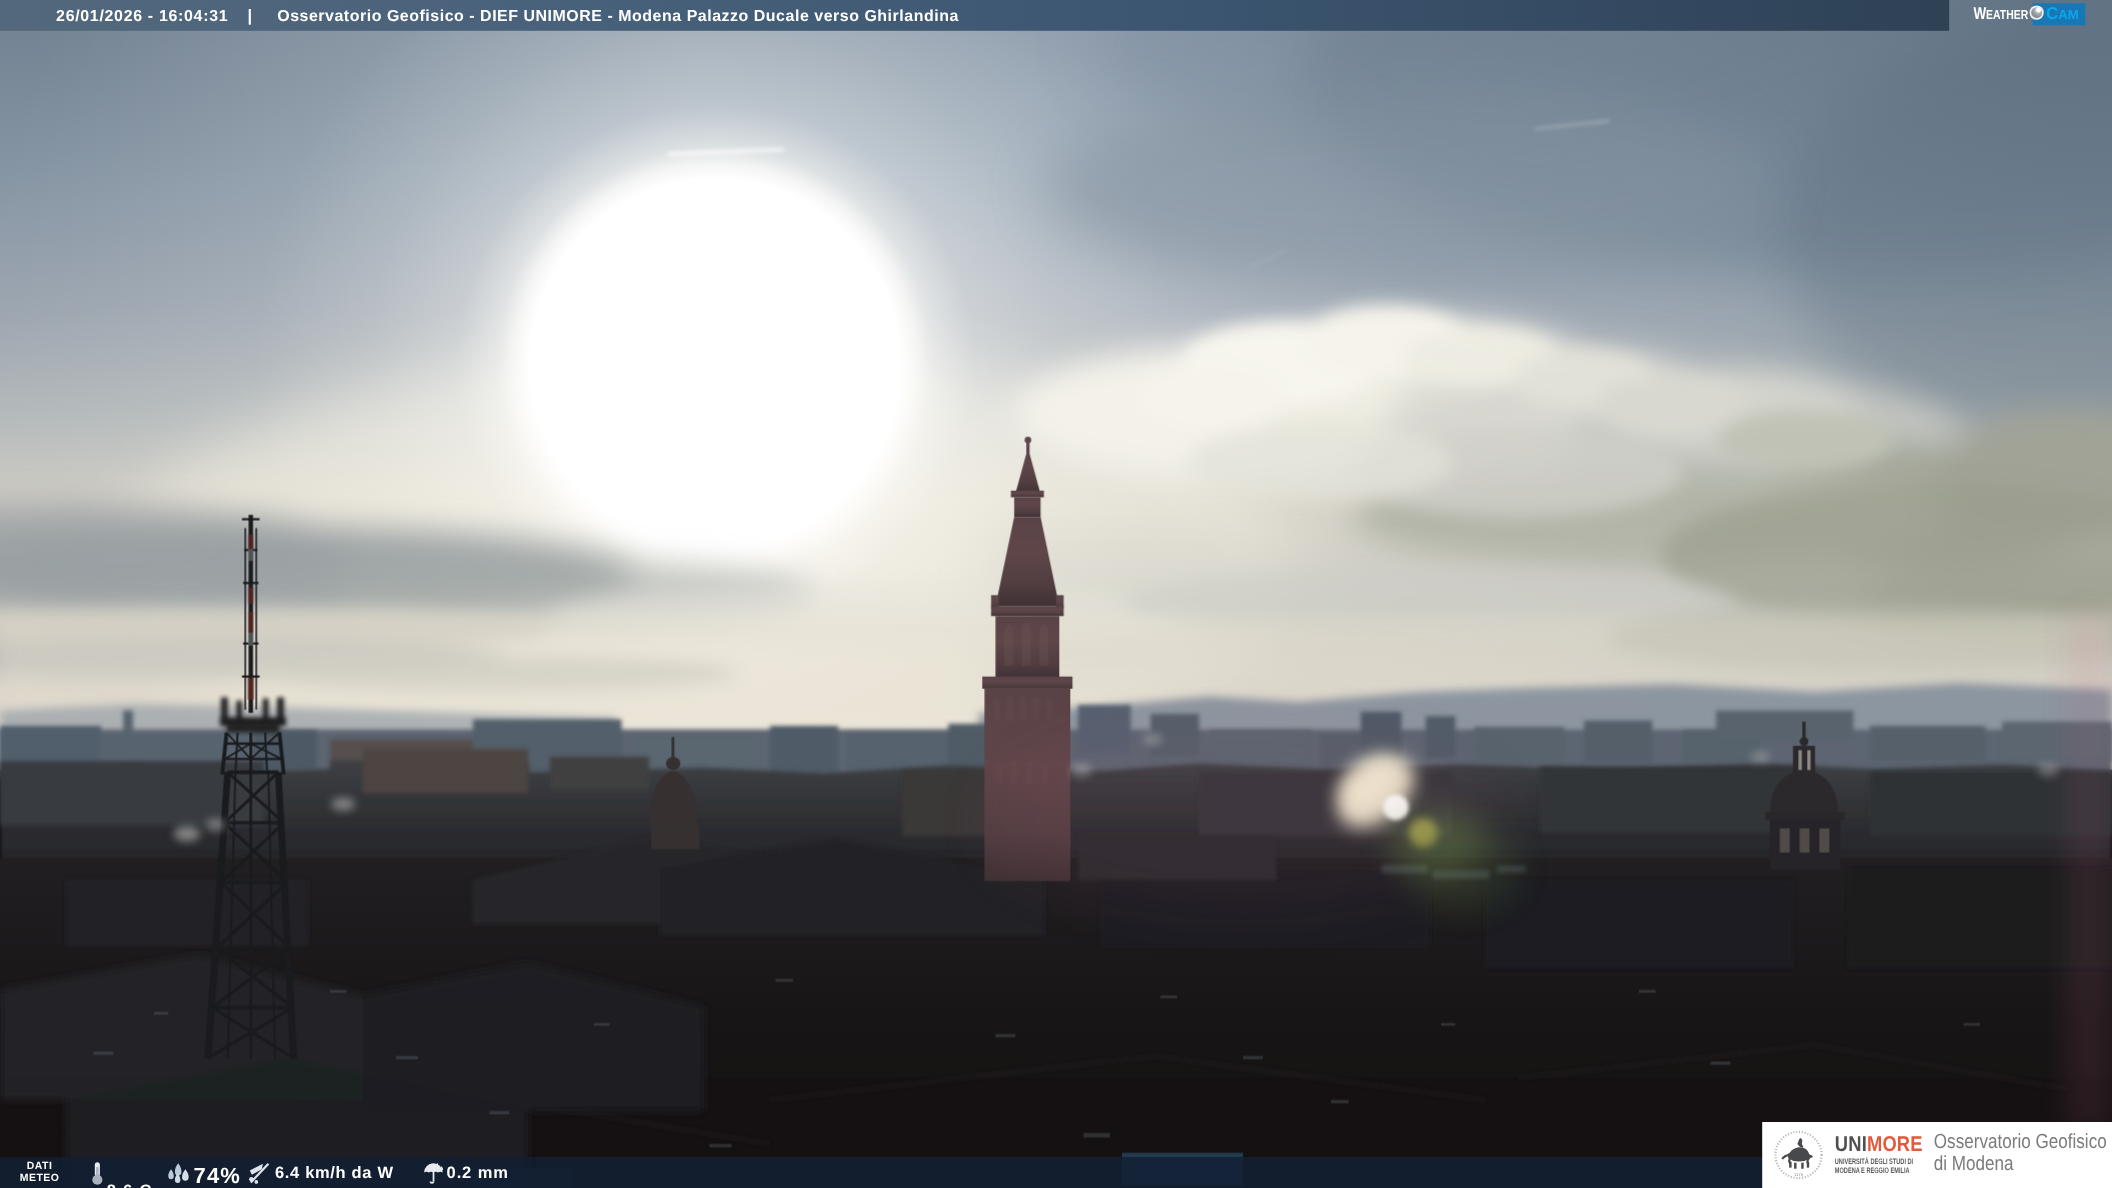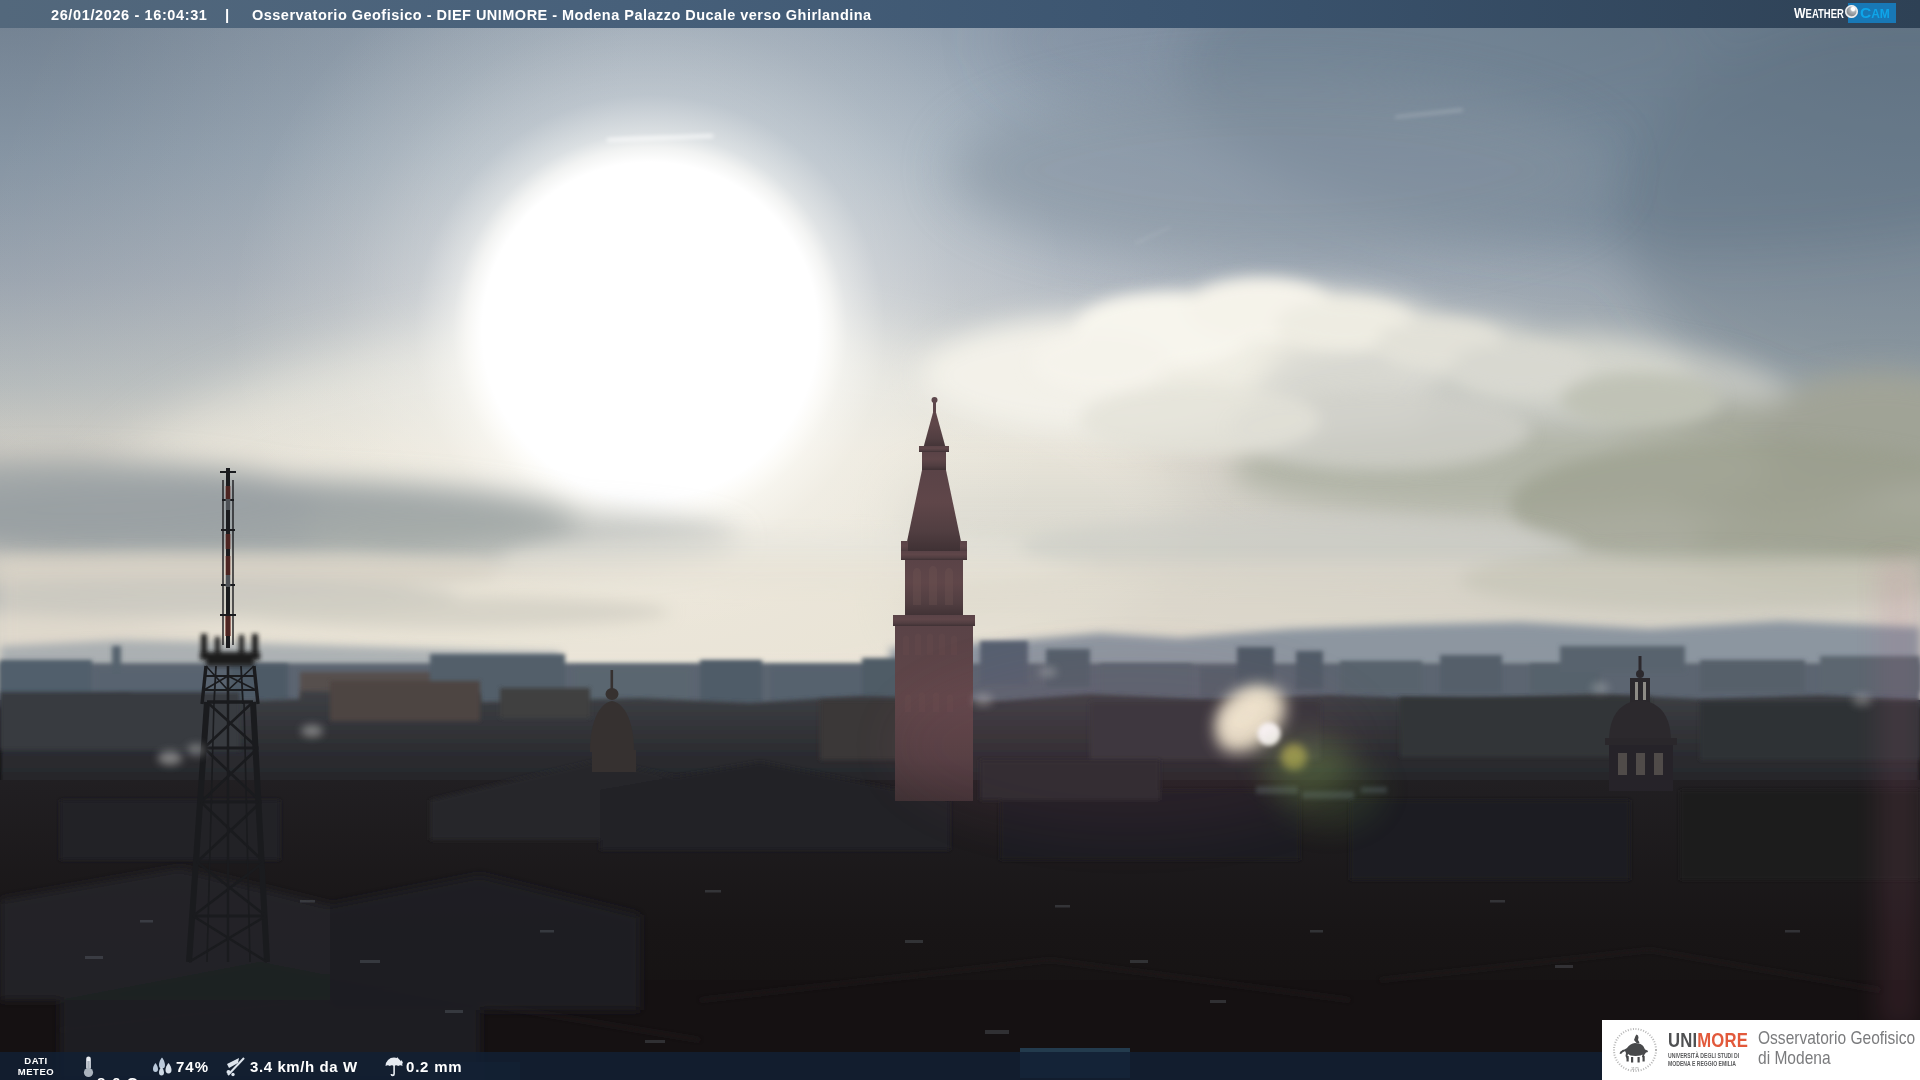"26/01/2026 - 16:04:31" div.ov { width: 1920px -> 1772px }
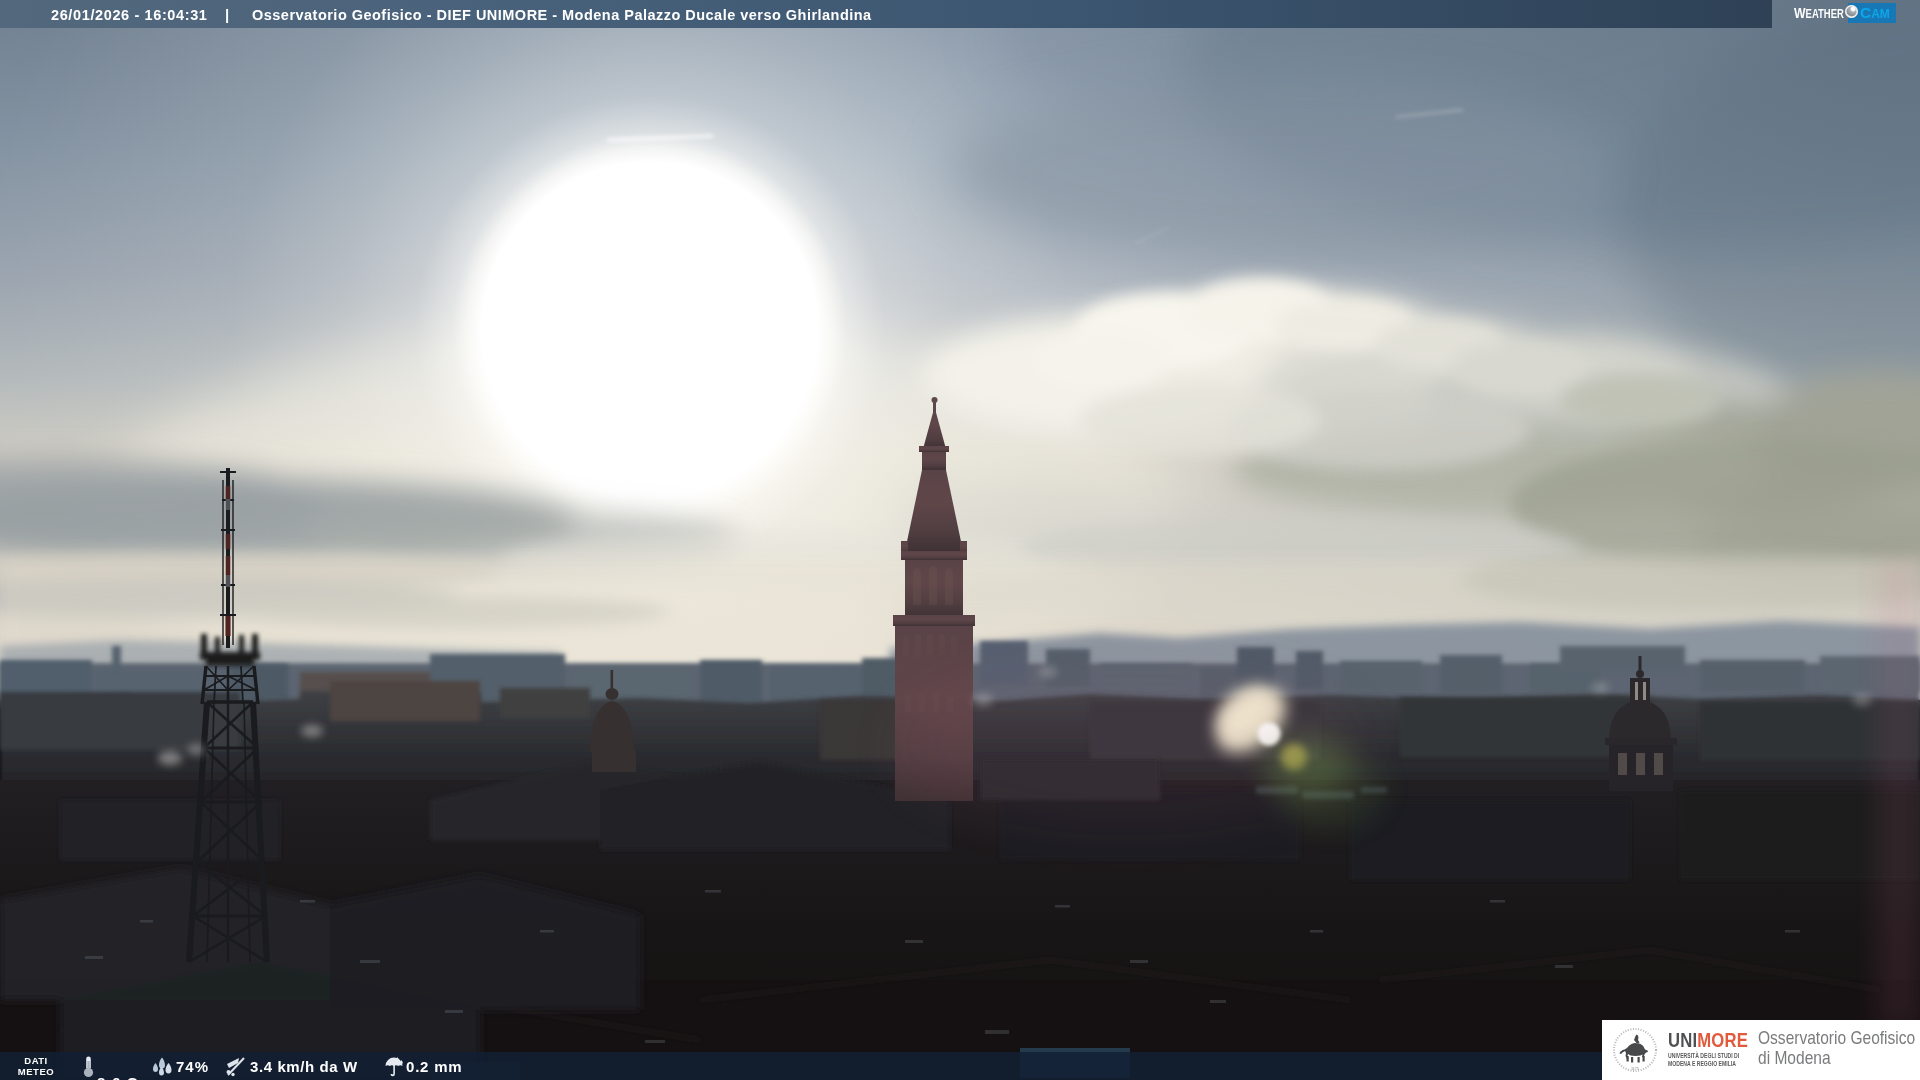"74%" span { font-size: 15px -> 20px }
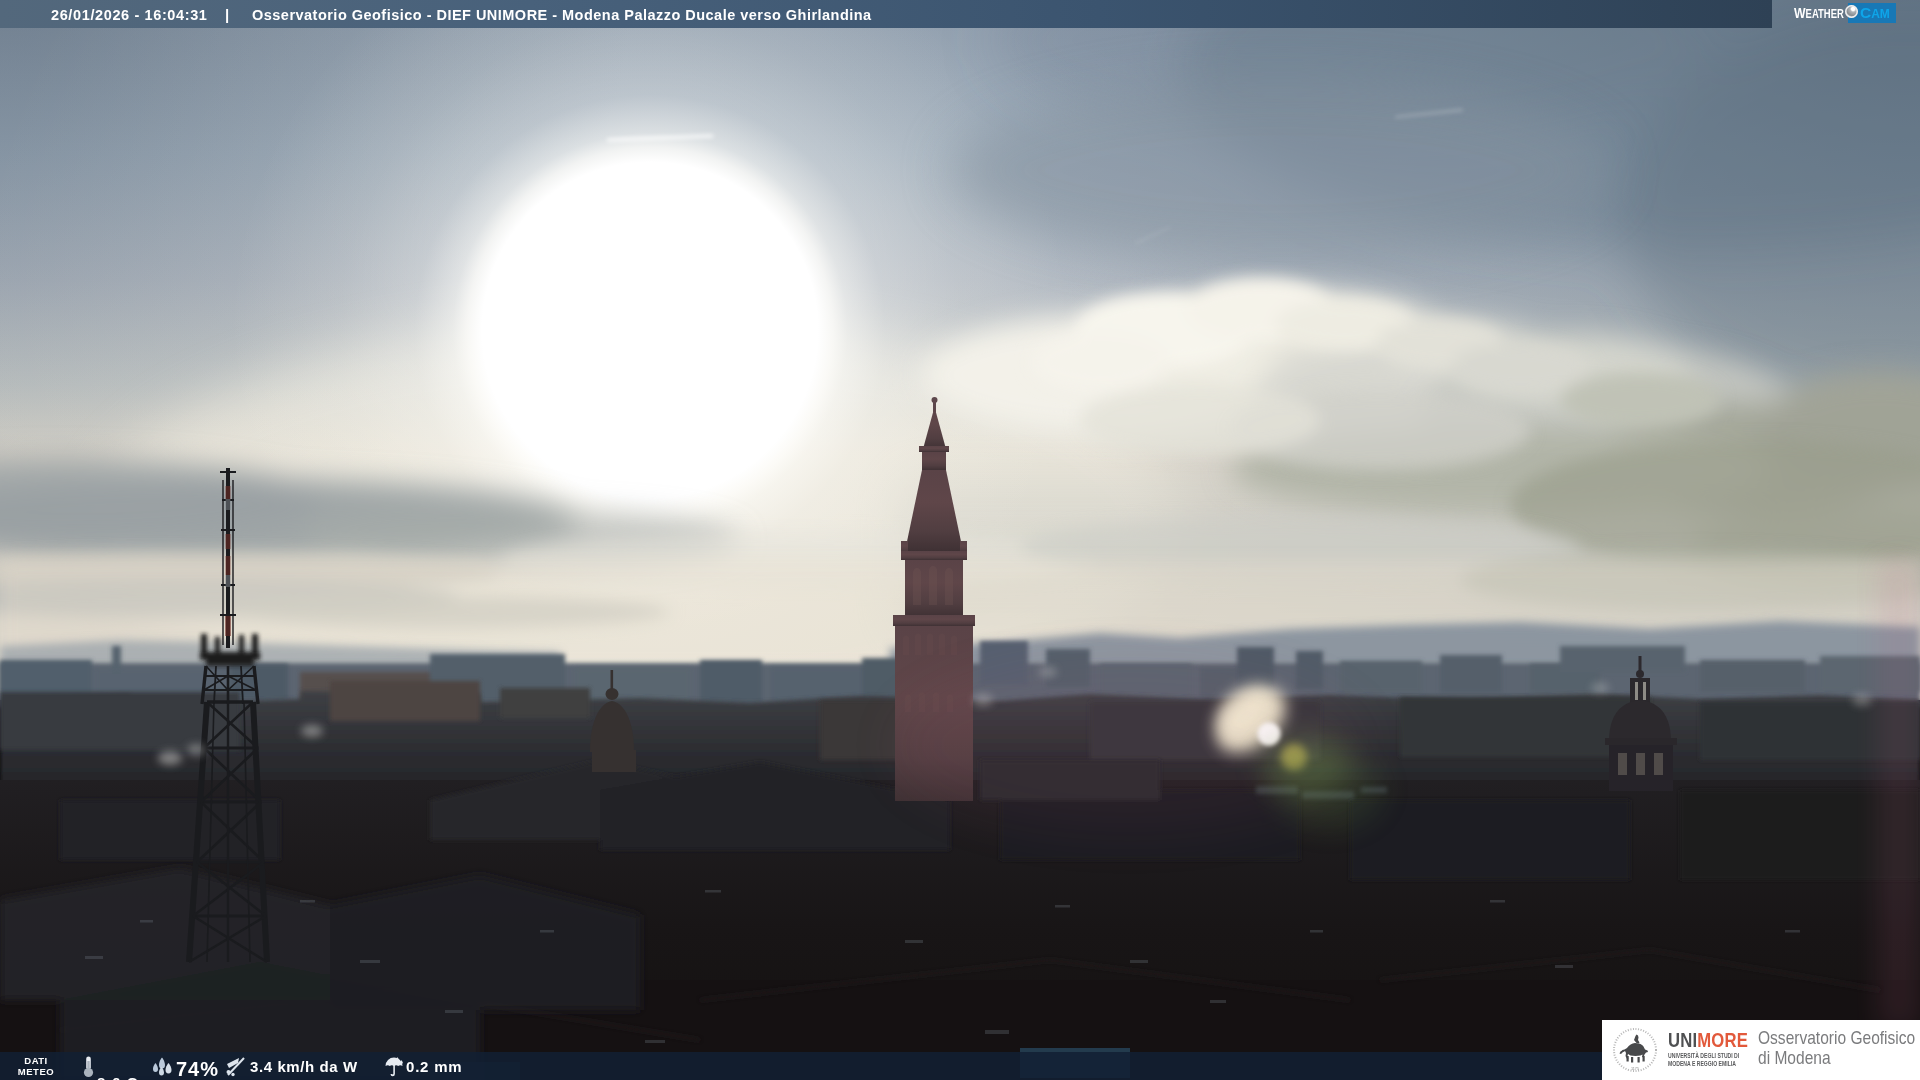"3.4 km/h da W" span { text: 3.4 -> 6.4 }
